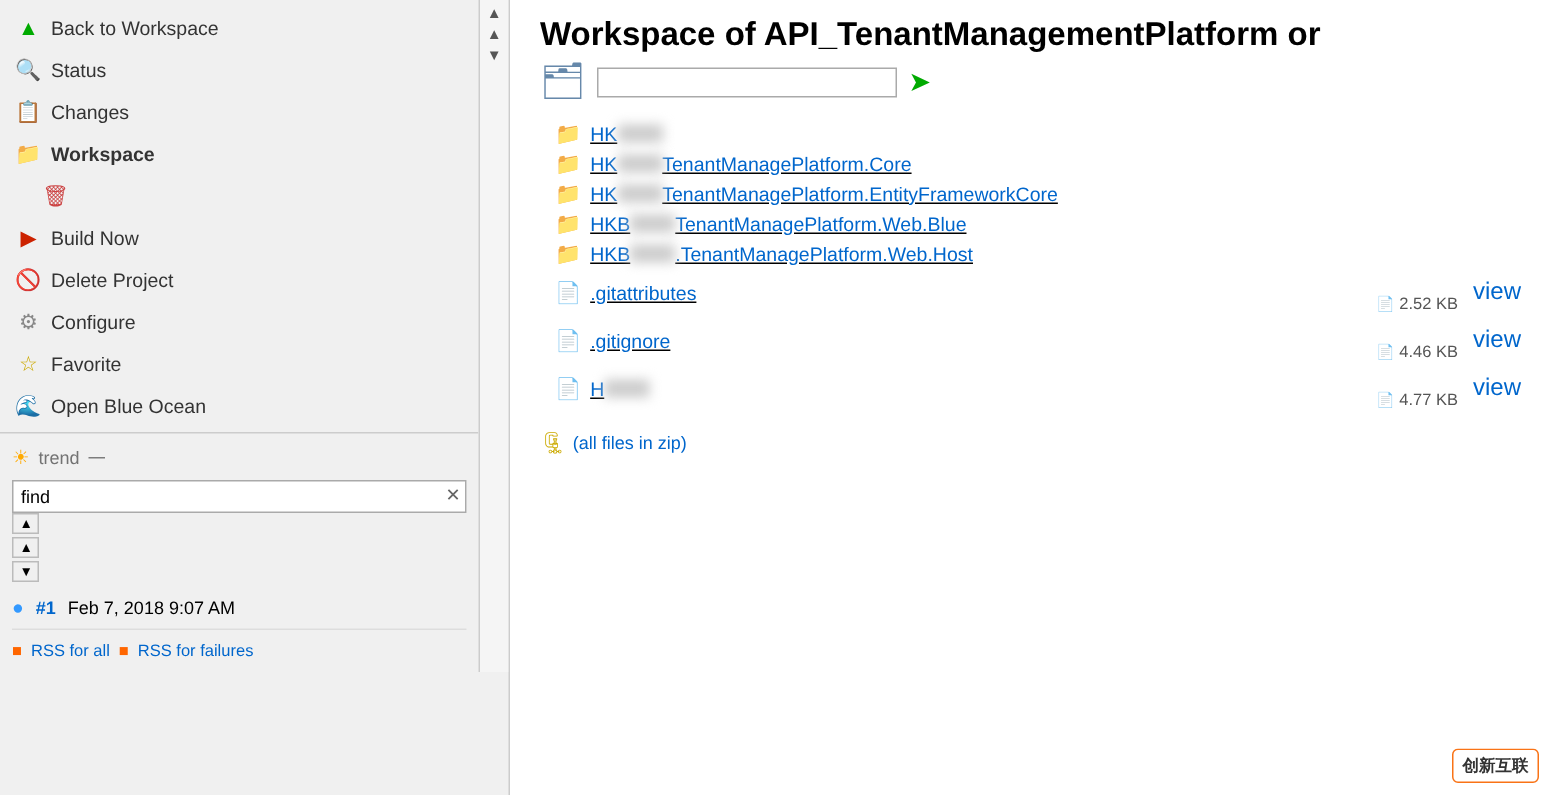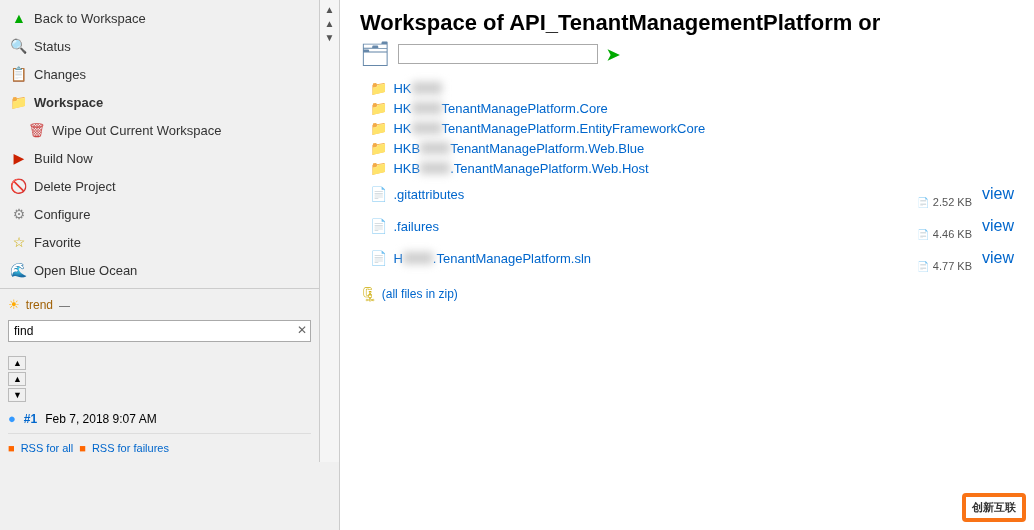"HK" .file-name-parts { text-decoration: none -> underline }
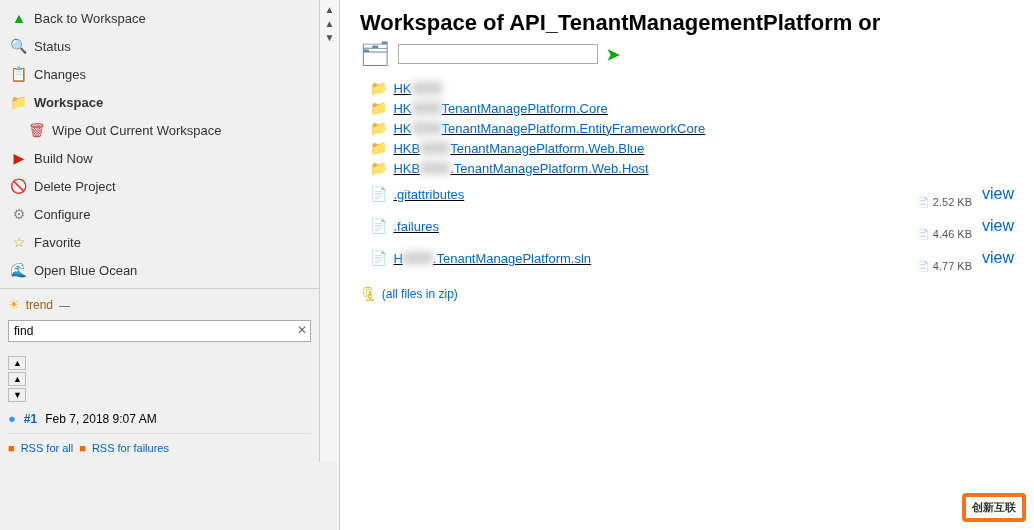"Wipe Out Current Workspace" span { html: <span>Wipe Out Current Workspace</span> -> none }
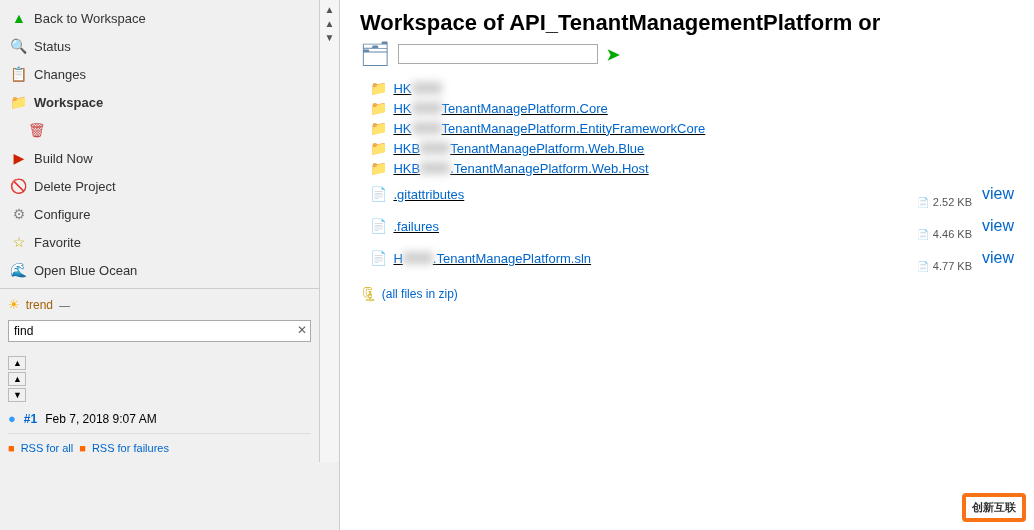".failures" a.file-link { text: .failures -> .gitignore }
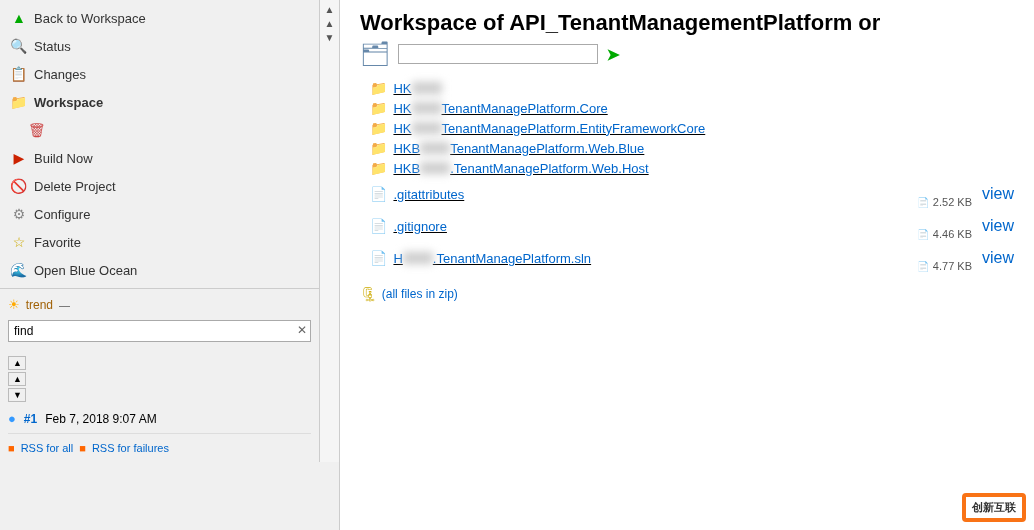".TenantManagePlatform.sln" a.file-link { html: <a>.TenantManagePlatform.sln</a> -> none }
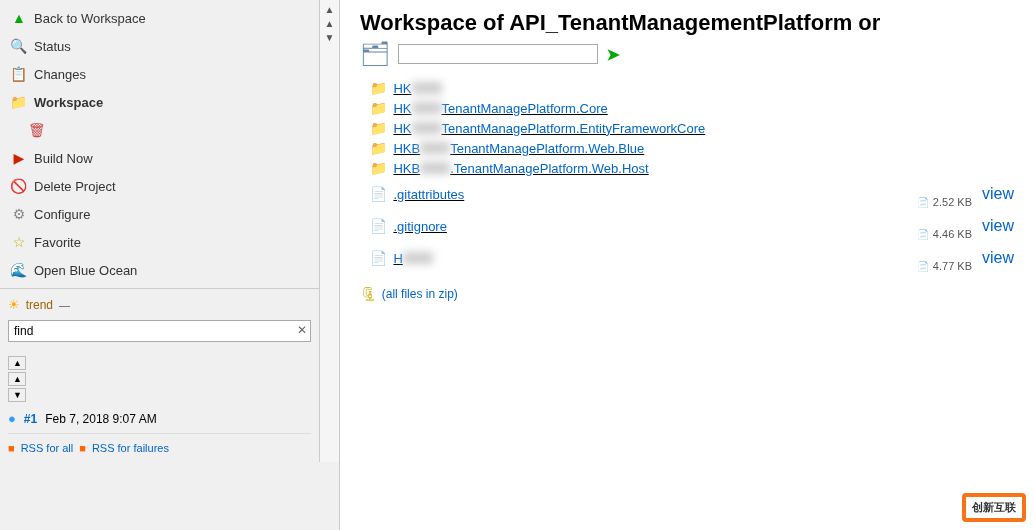"trend" .trend-link { color: #a16207 -> #737373 }
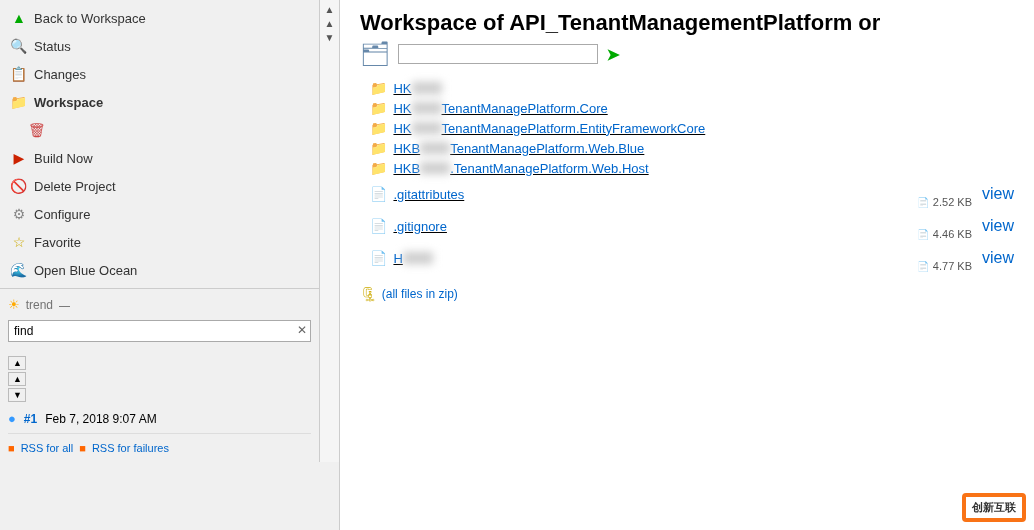"find" .search-wrap { margin-bottom: 14px -> 0 }
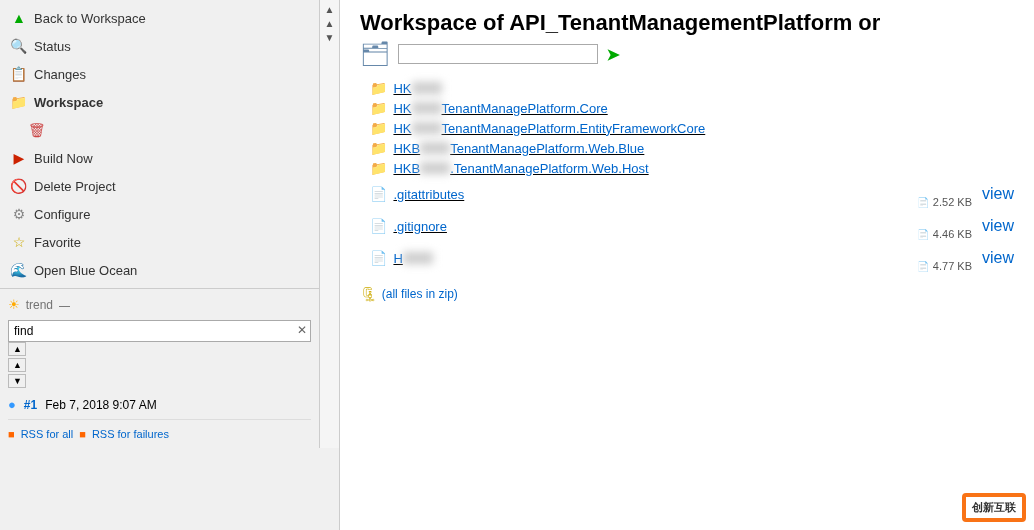"创新互联" .watermark { border: 4px solid #f97316 -> 1px solid #f97316 }
